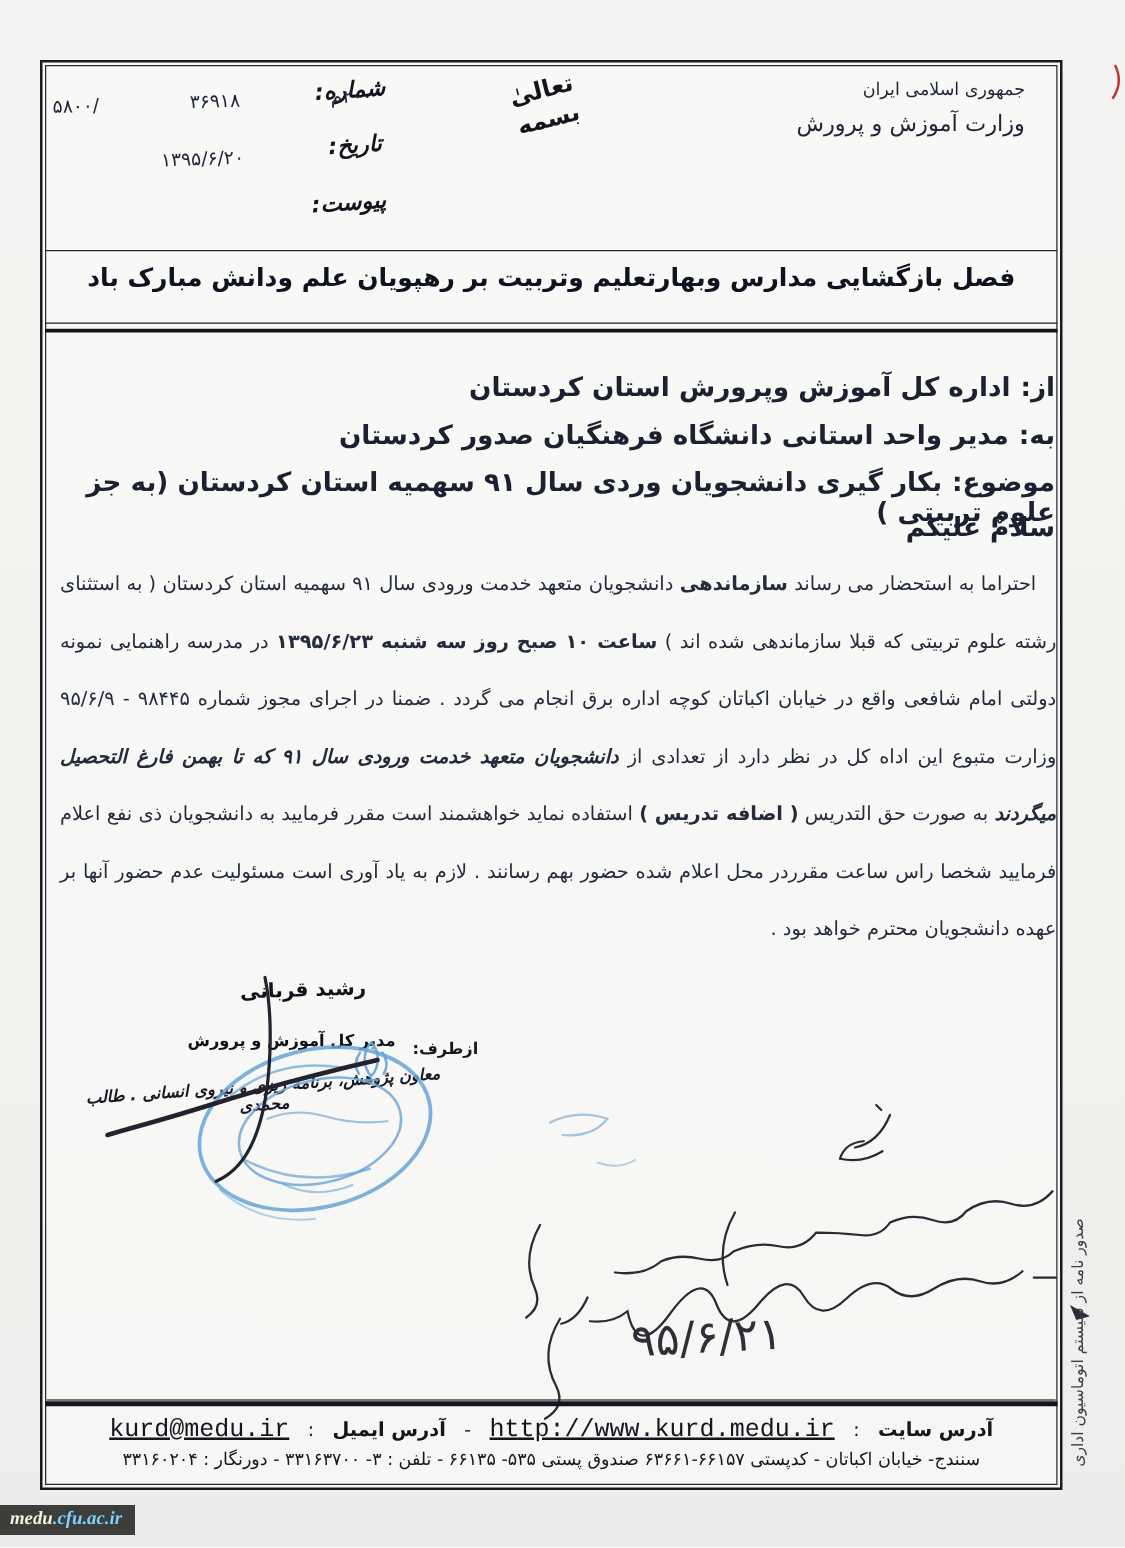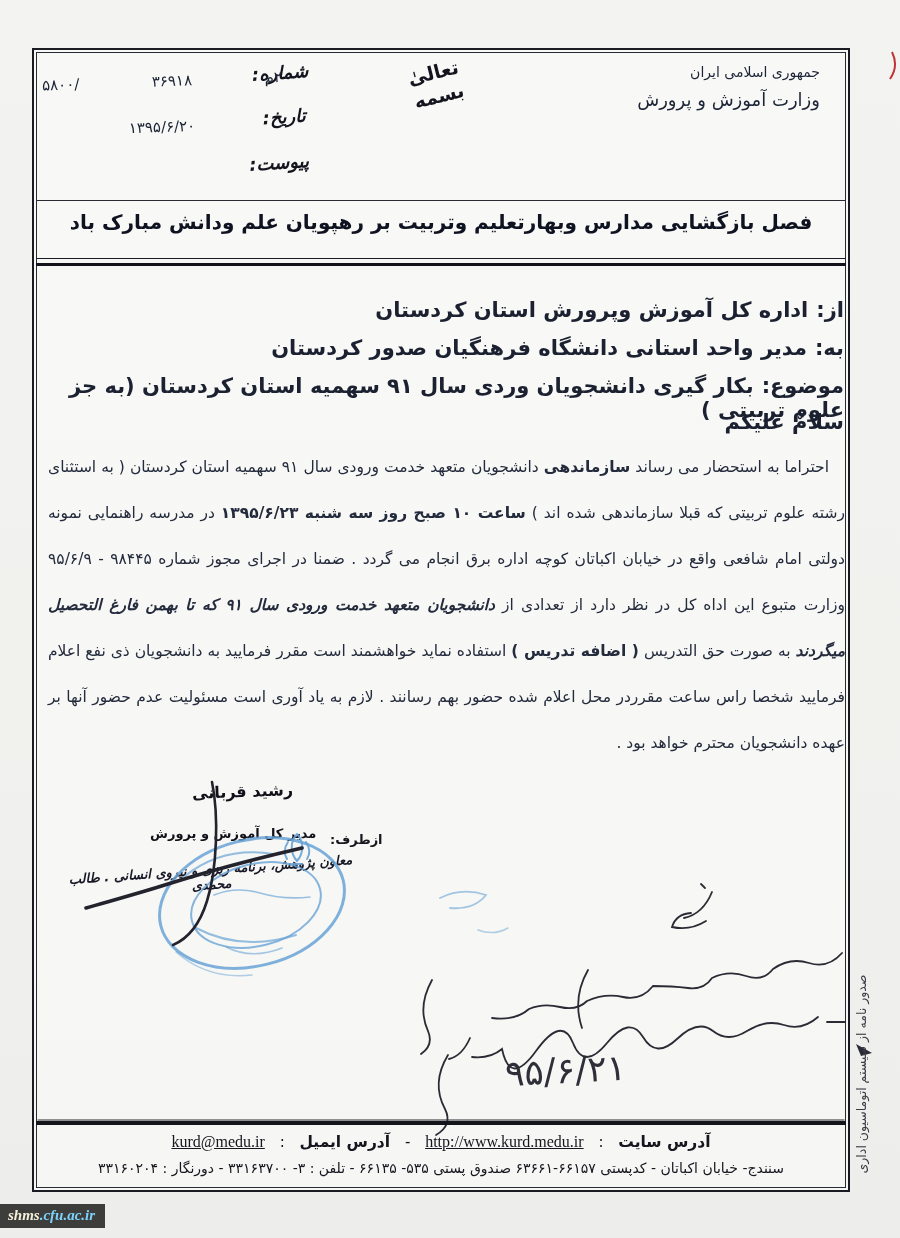"kurd@medu.ir" .f1 .lt { font-family: Liberation Serif, serif -> Liberation Mono, monospace; font-size: 16px -> 20px }
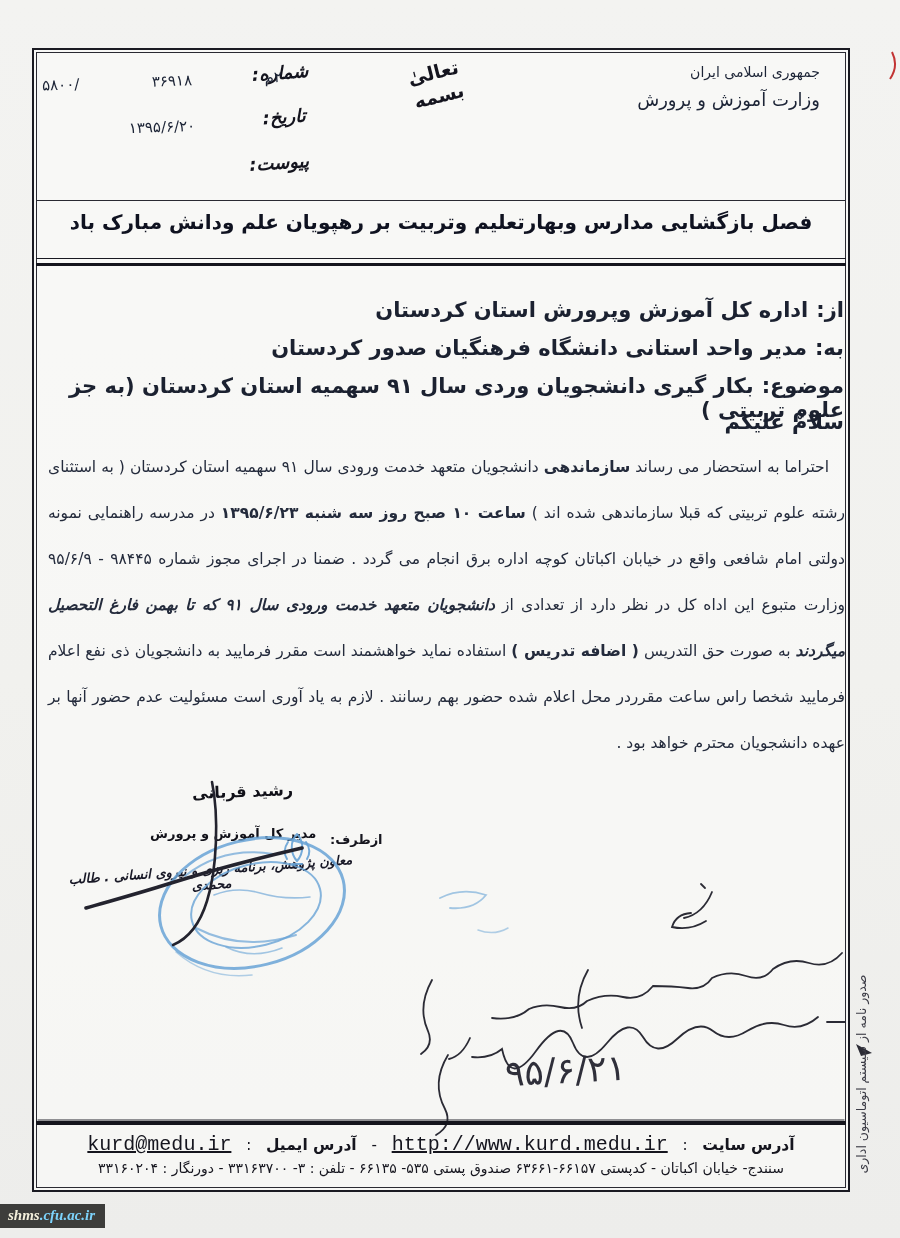"shms" span.wm1 { text: shms -> medu }
